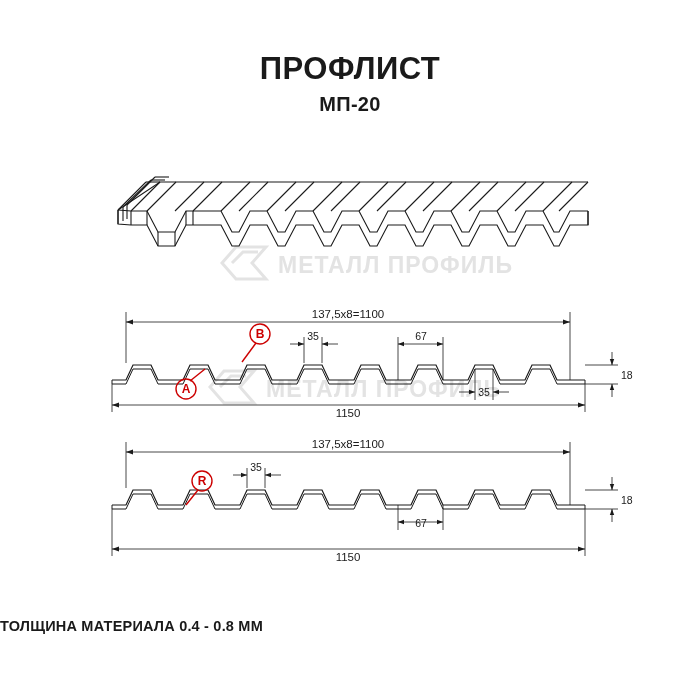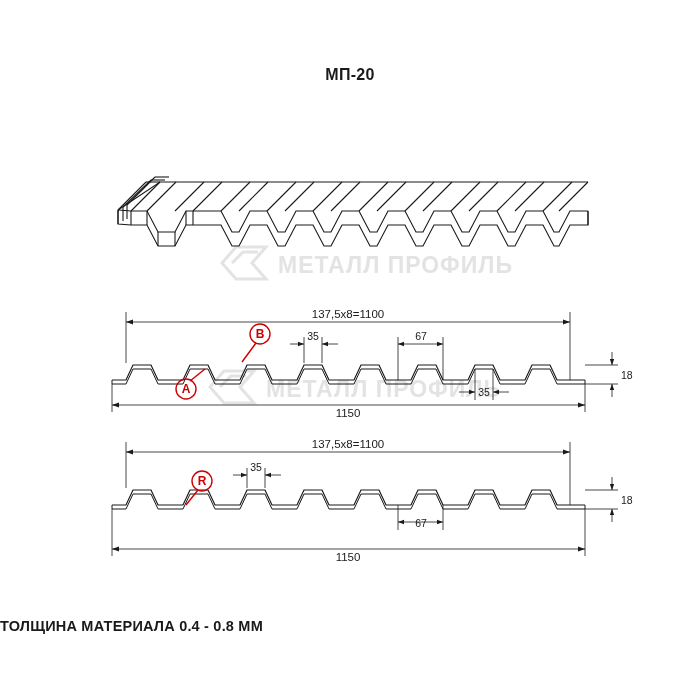"ПРОФЛИСТ" div.main-title { html: none -> <div>ПРОФЛИСТ</div> }
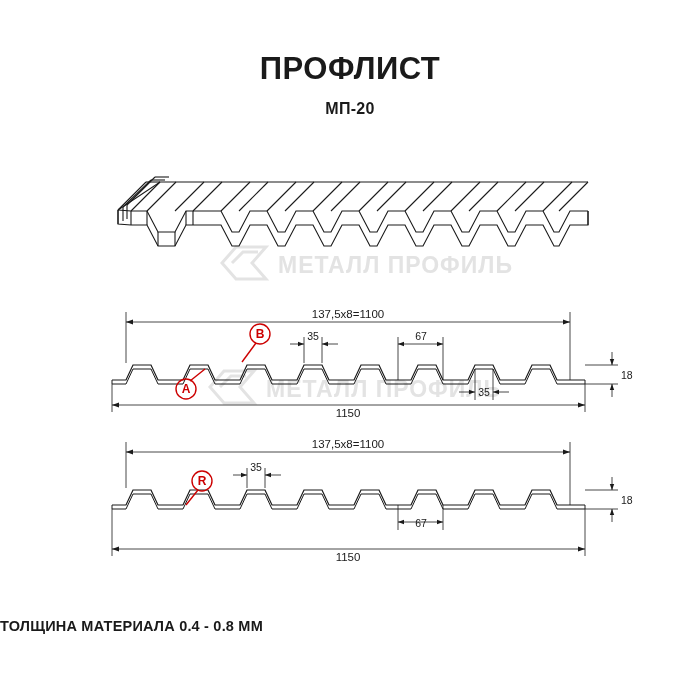"МП-20" .sub-title { font-size: 16px -> 20px; margin-top: 14px -> 7px }
